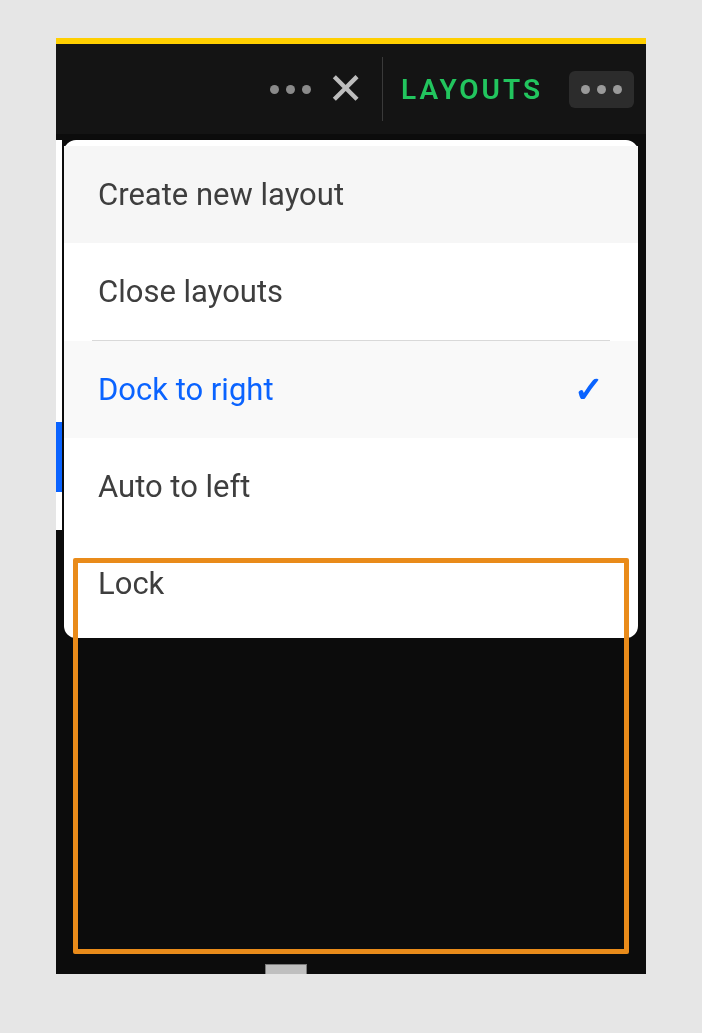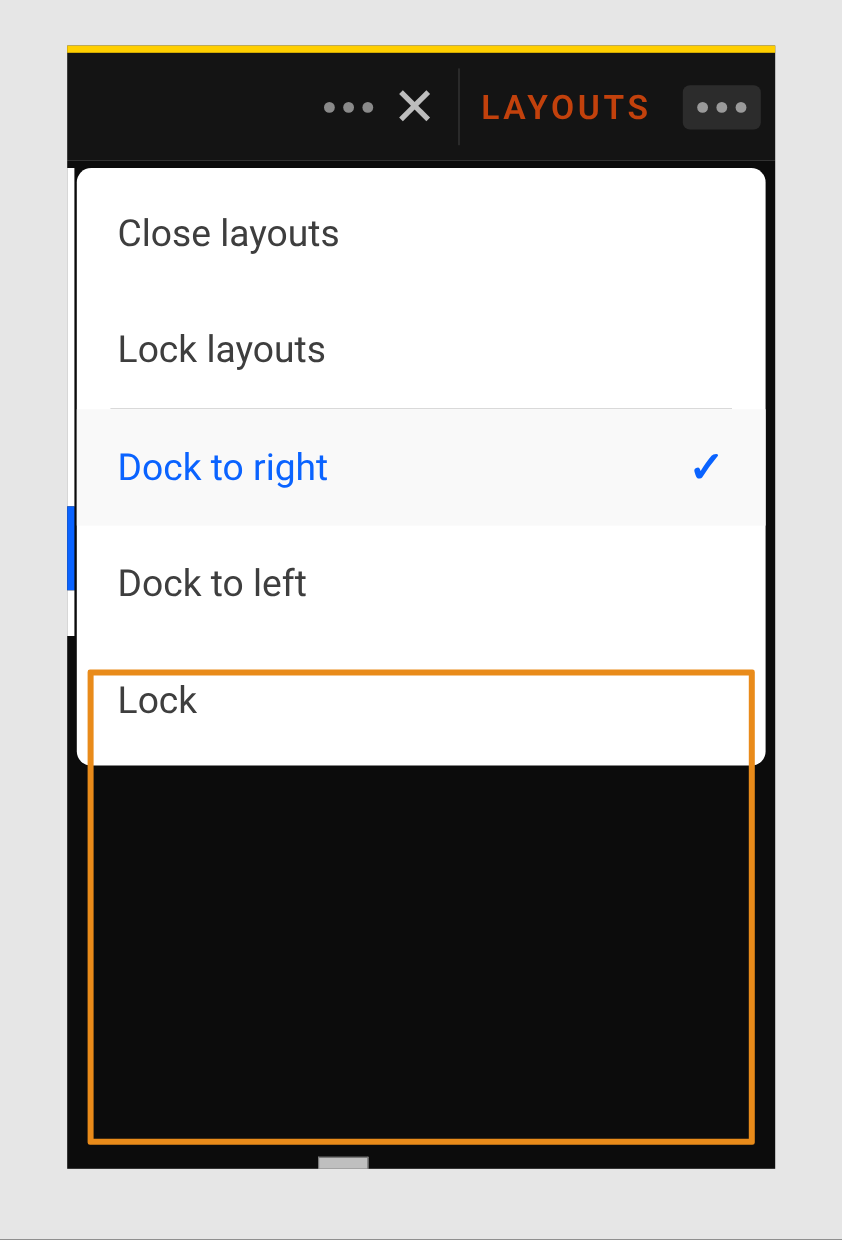"LAYOUTS" .layouts-label { color: #c2410c -> #22c55e }
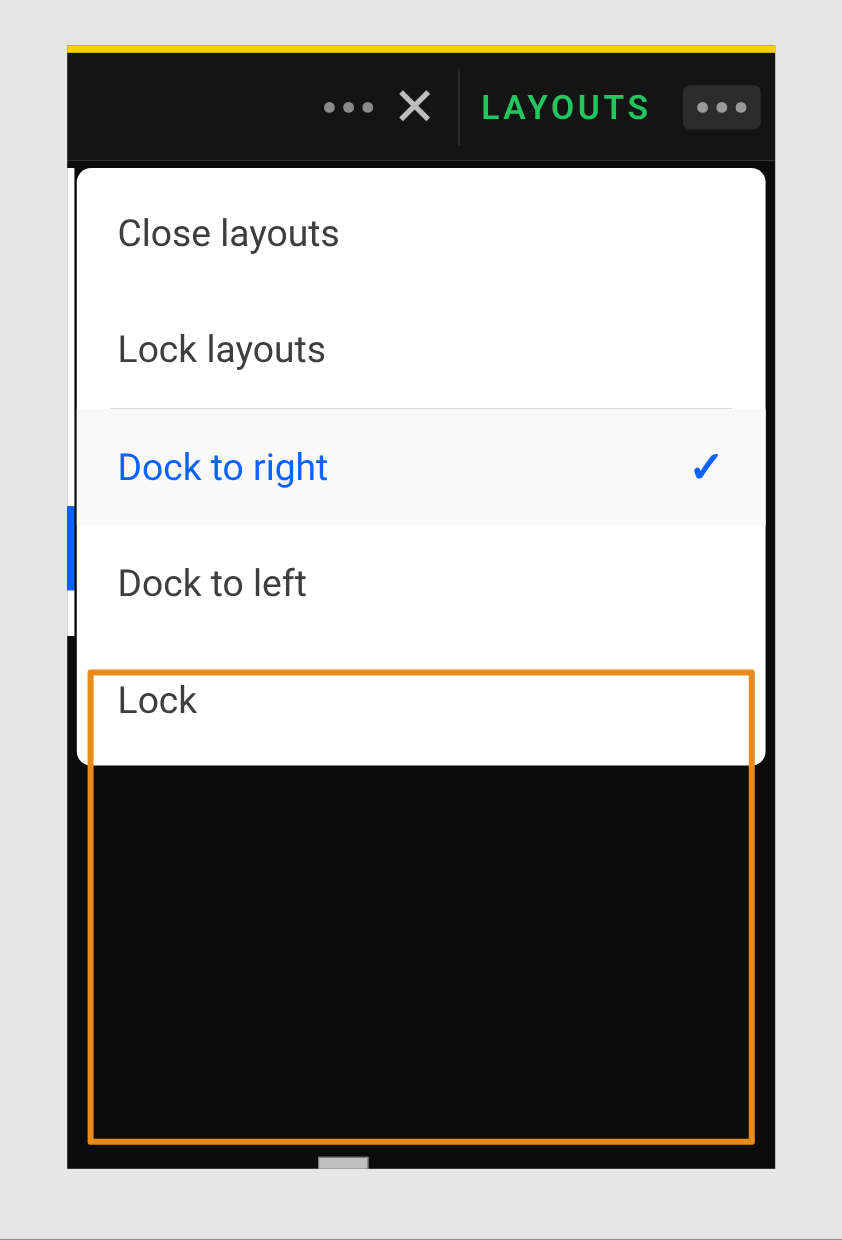"Create new layout" div.menu-item { html: none -> <div> <span>Create new layout</span> </div> }
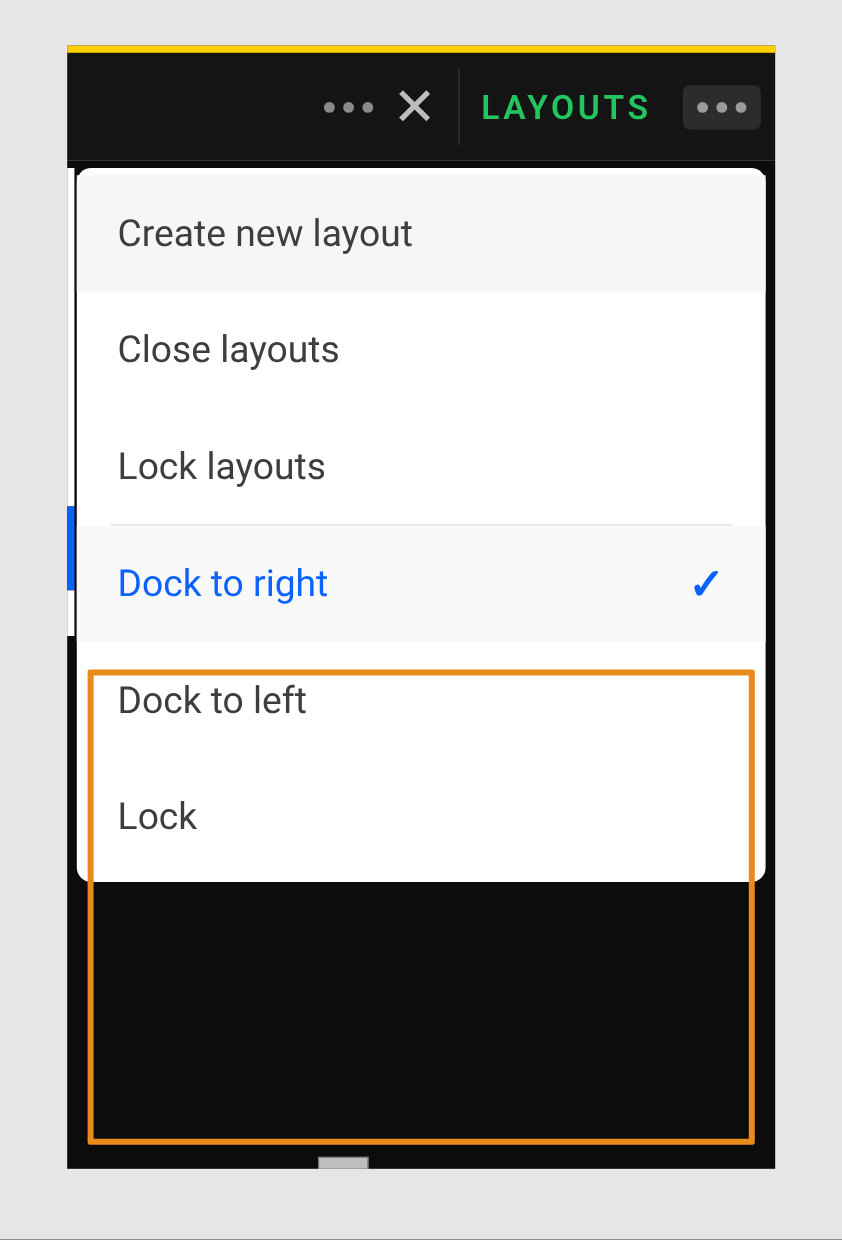"Lock layouts" div.menu-item { html: <div> <span>Lock layouts</span> </div> -> none }
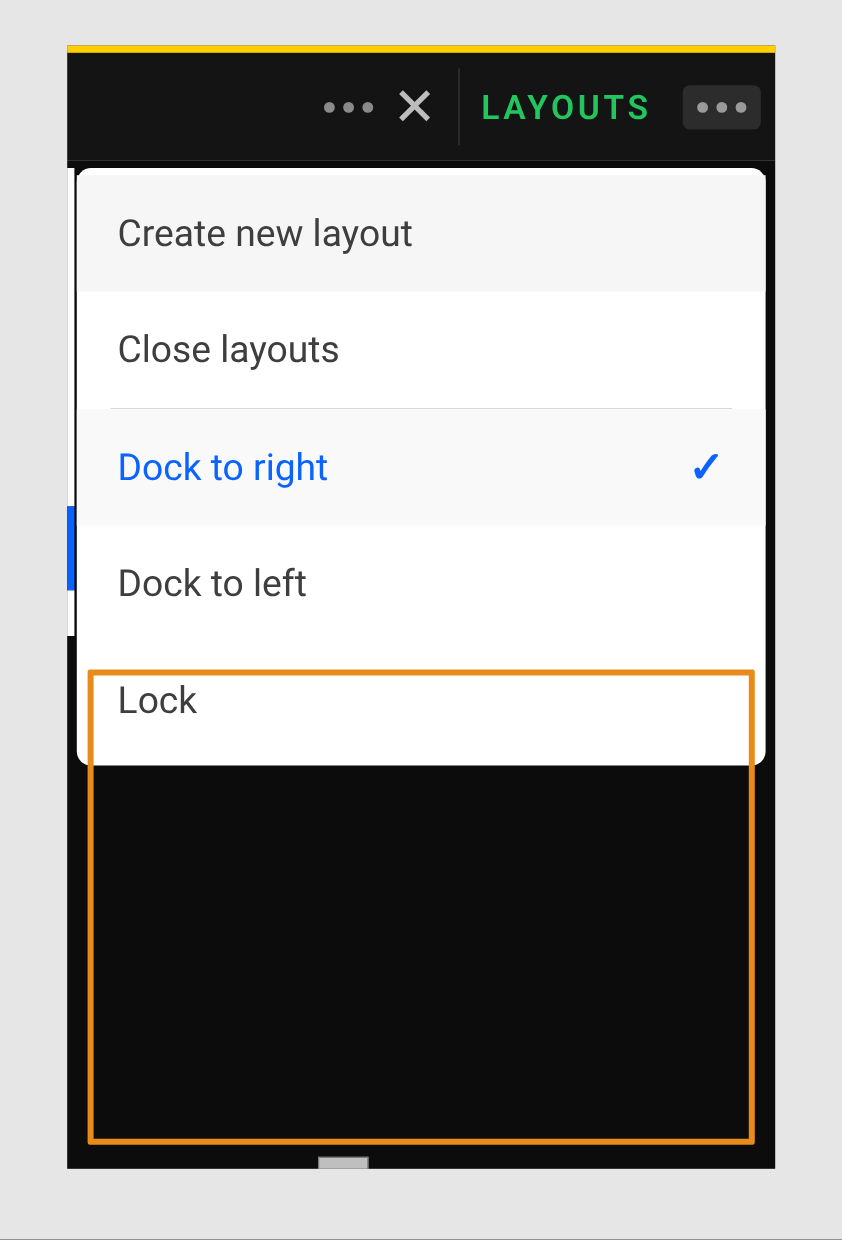"Dock to left" span { text: Dock -> Auto }
